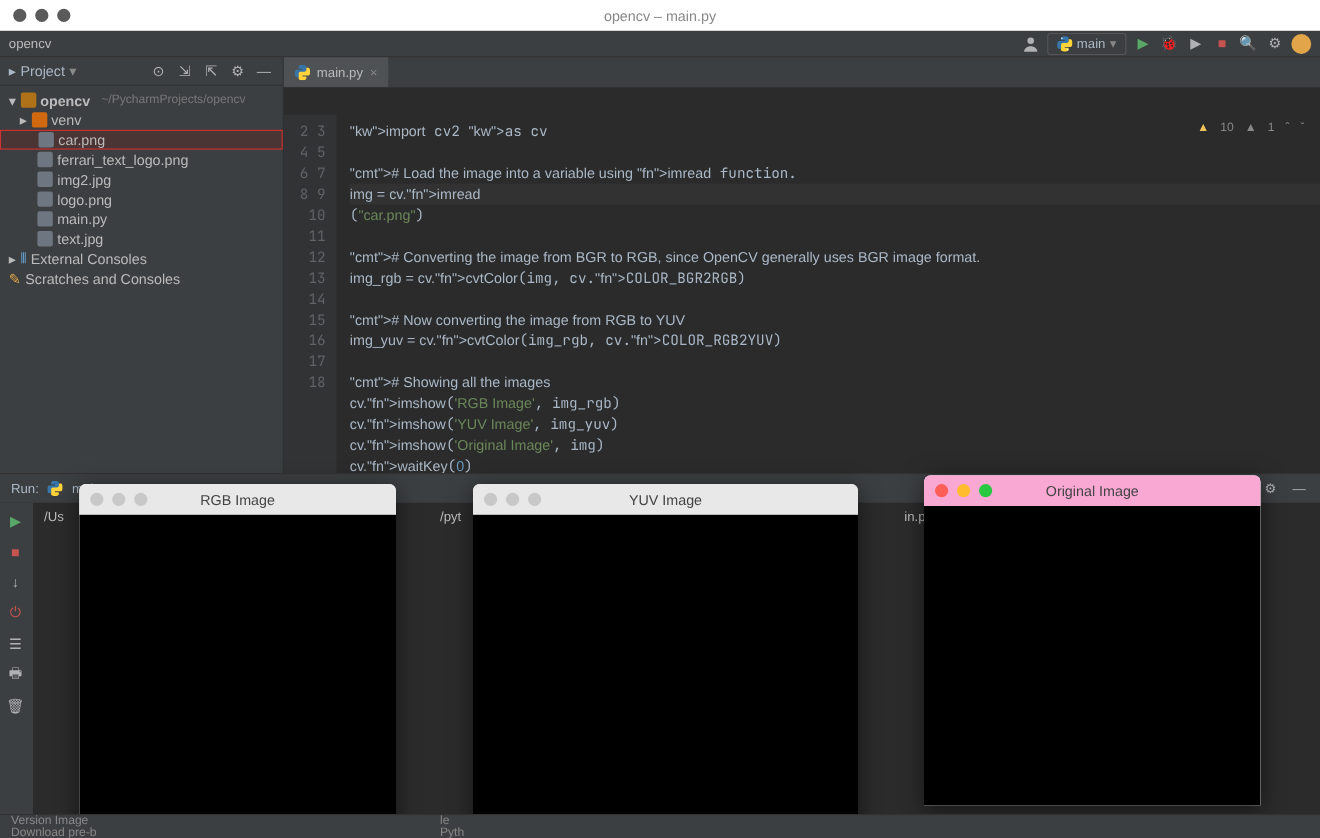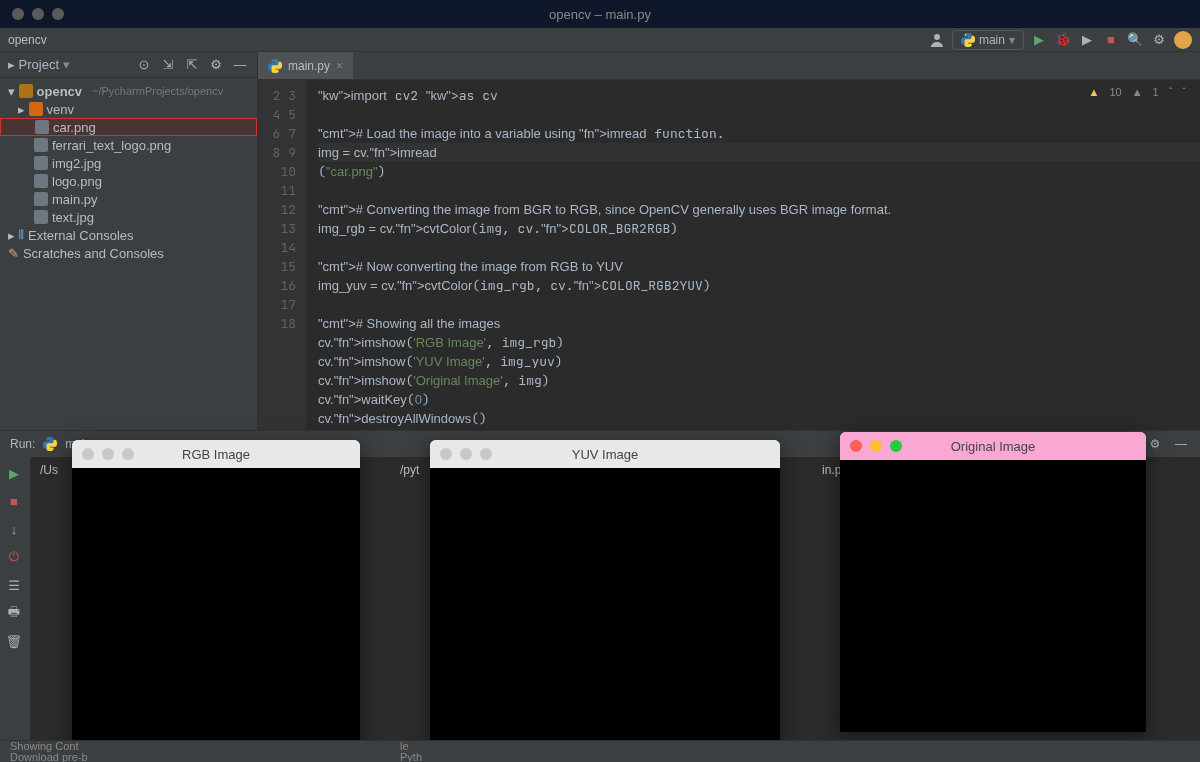"opencv – main.py" .titlebar { background: #0f172a -> #ffffff }
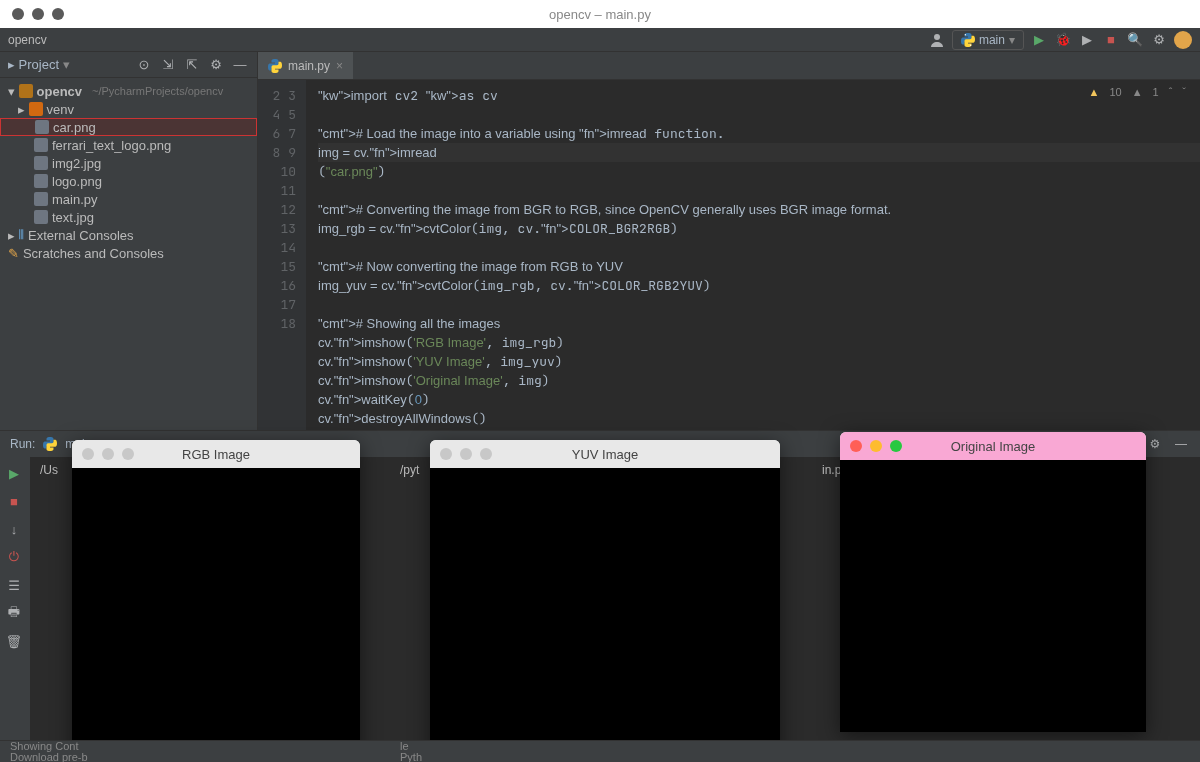"2 3 4 5 6" .code-wrap { margin-top: none -> 24px }
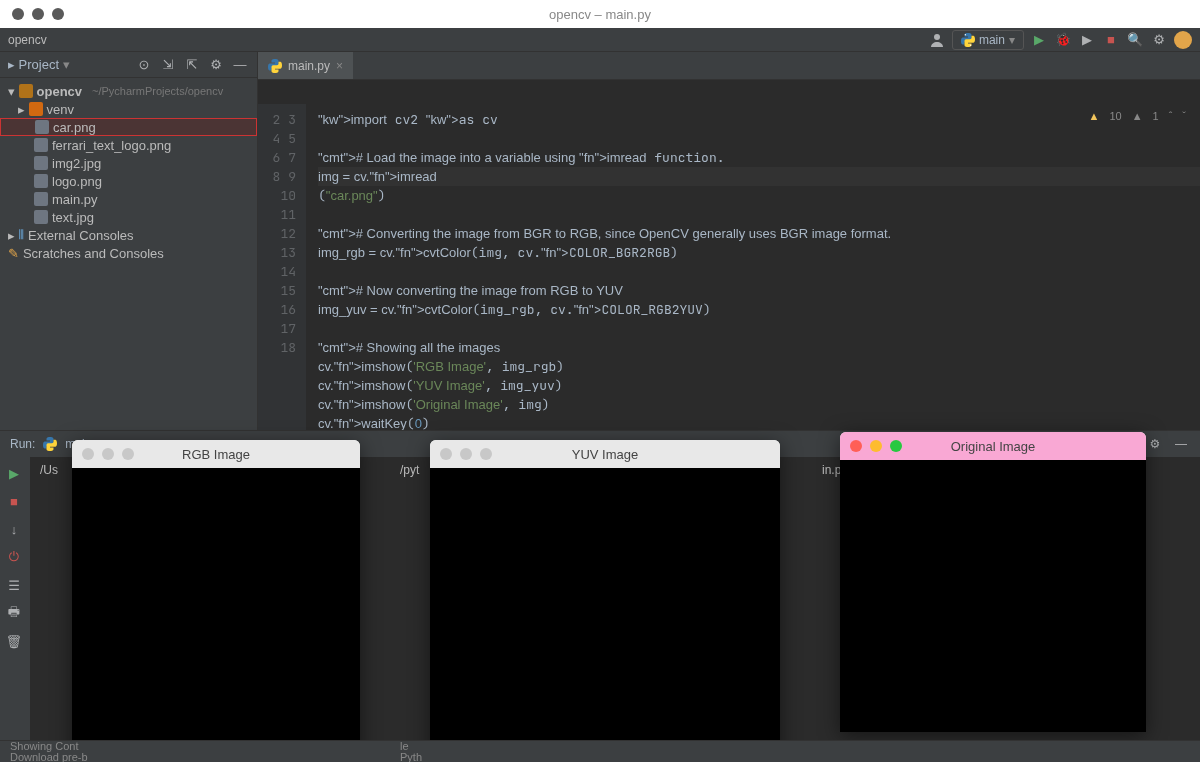"Showing Cont" span { text: Showing Cont -> Version Image }
